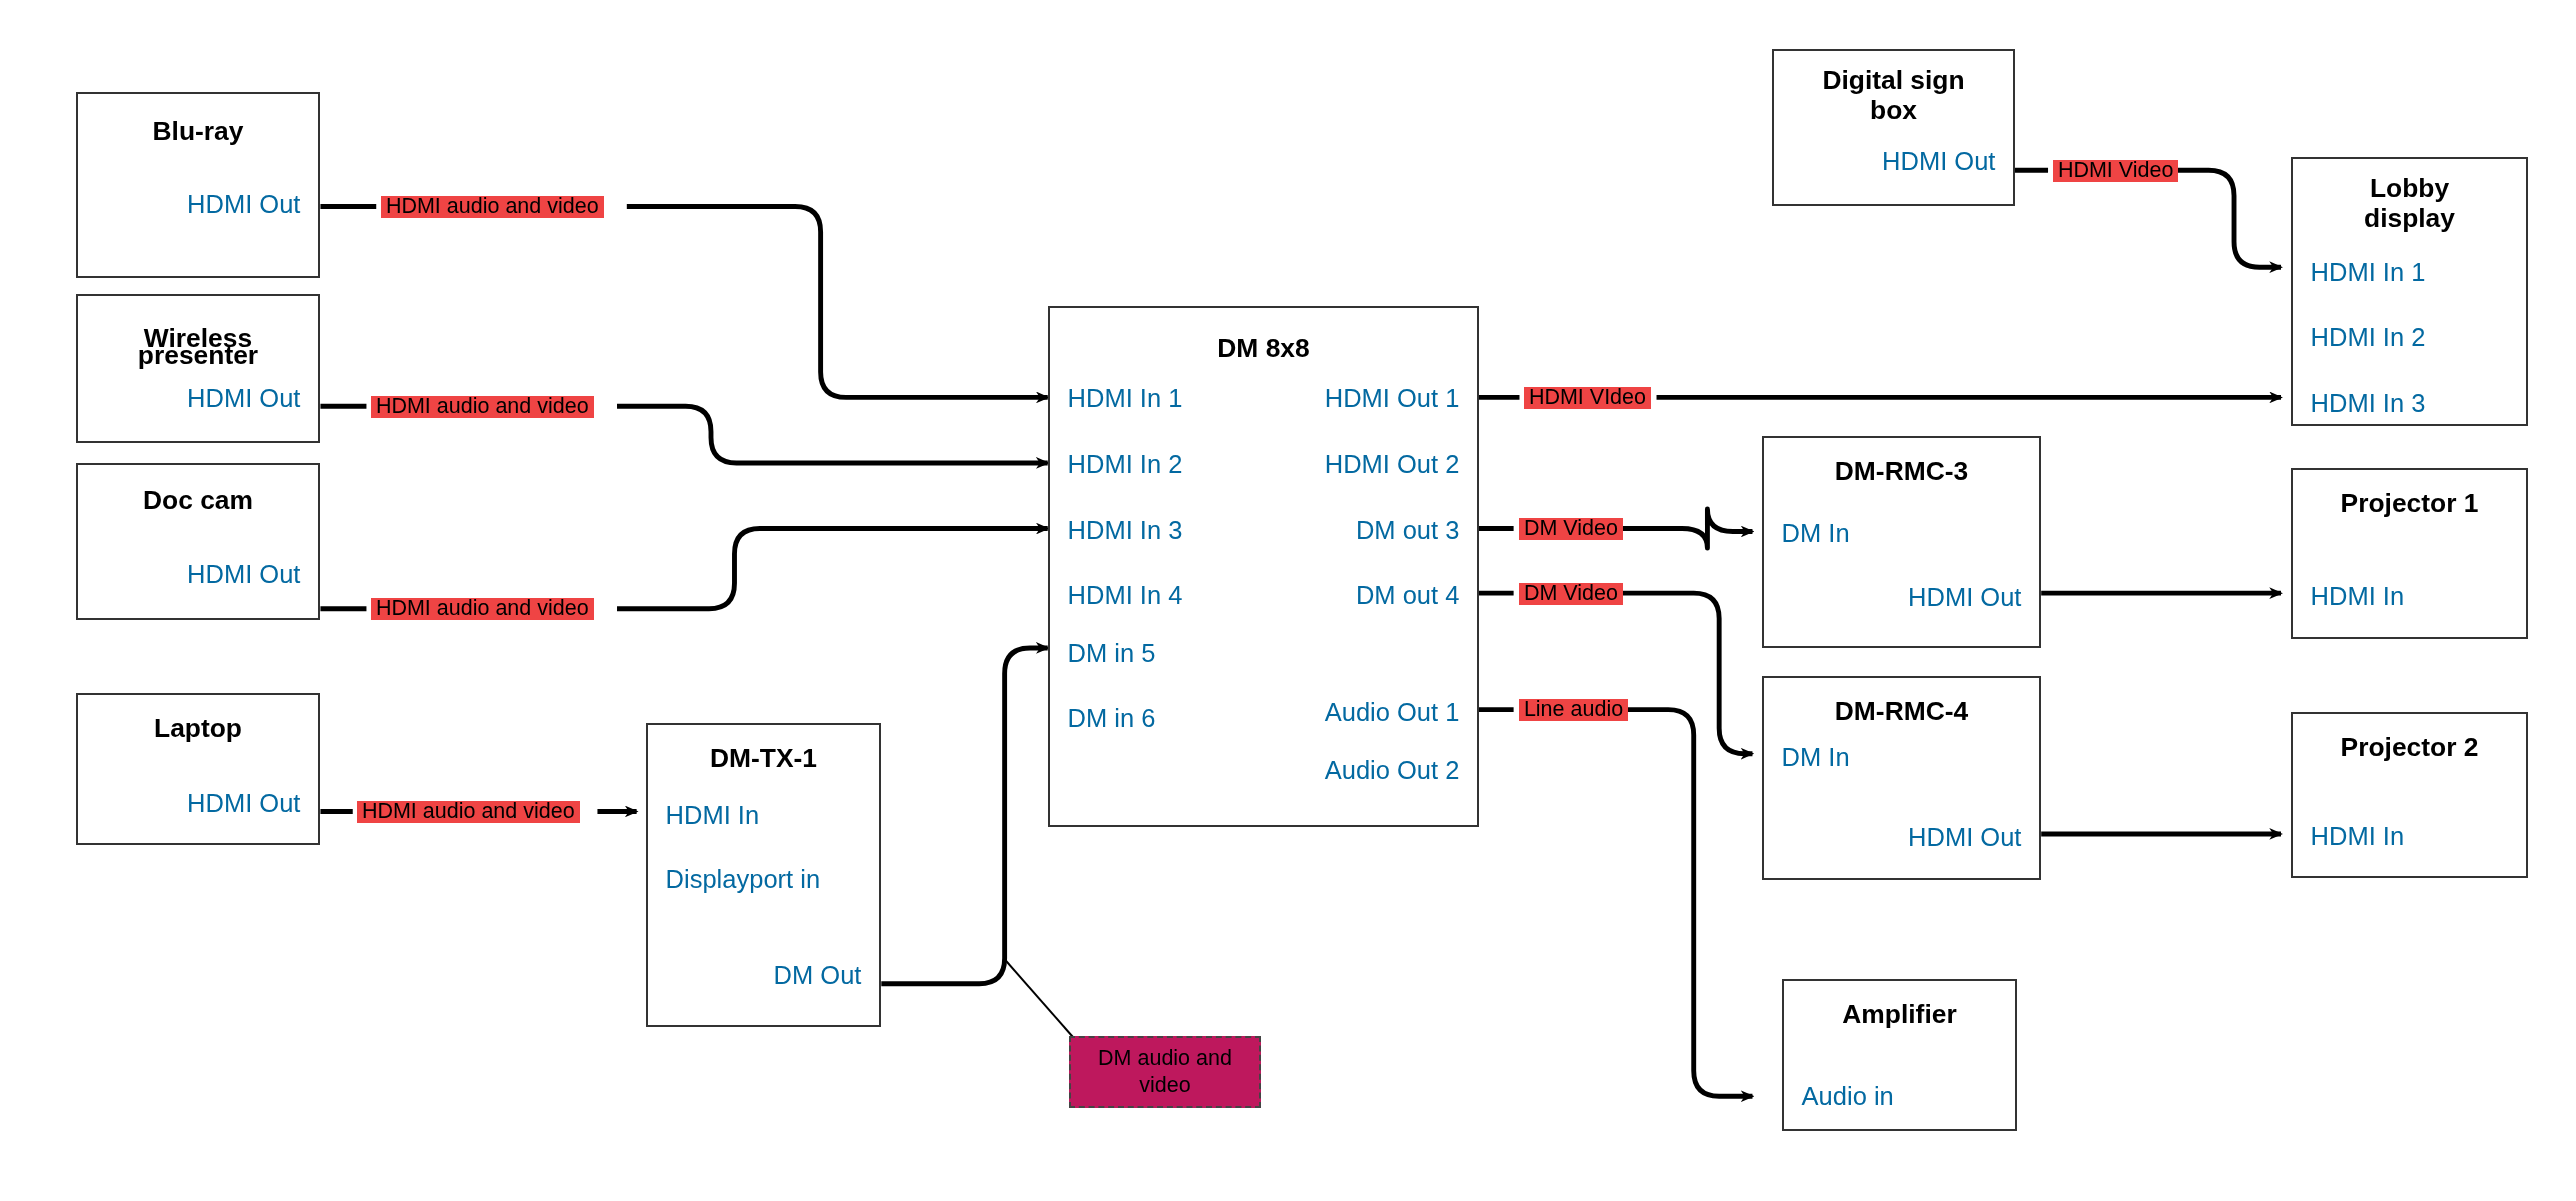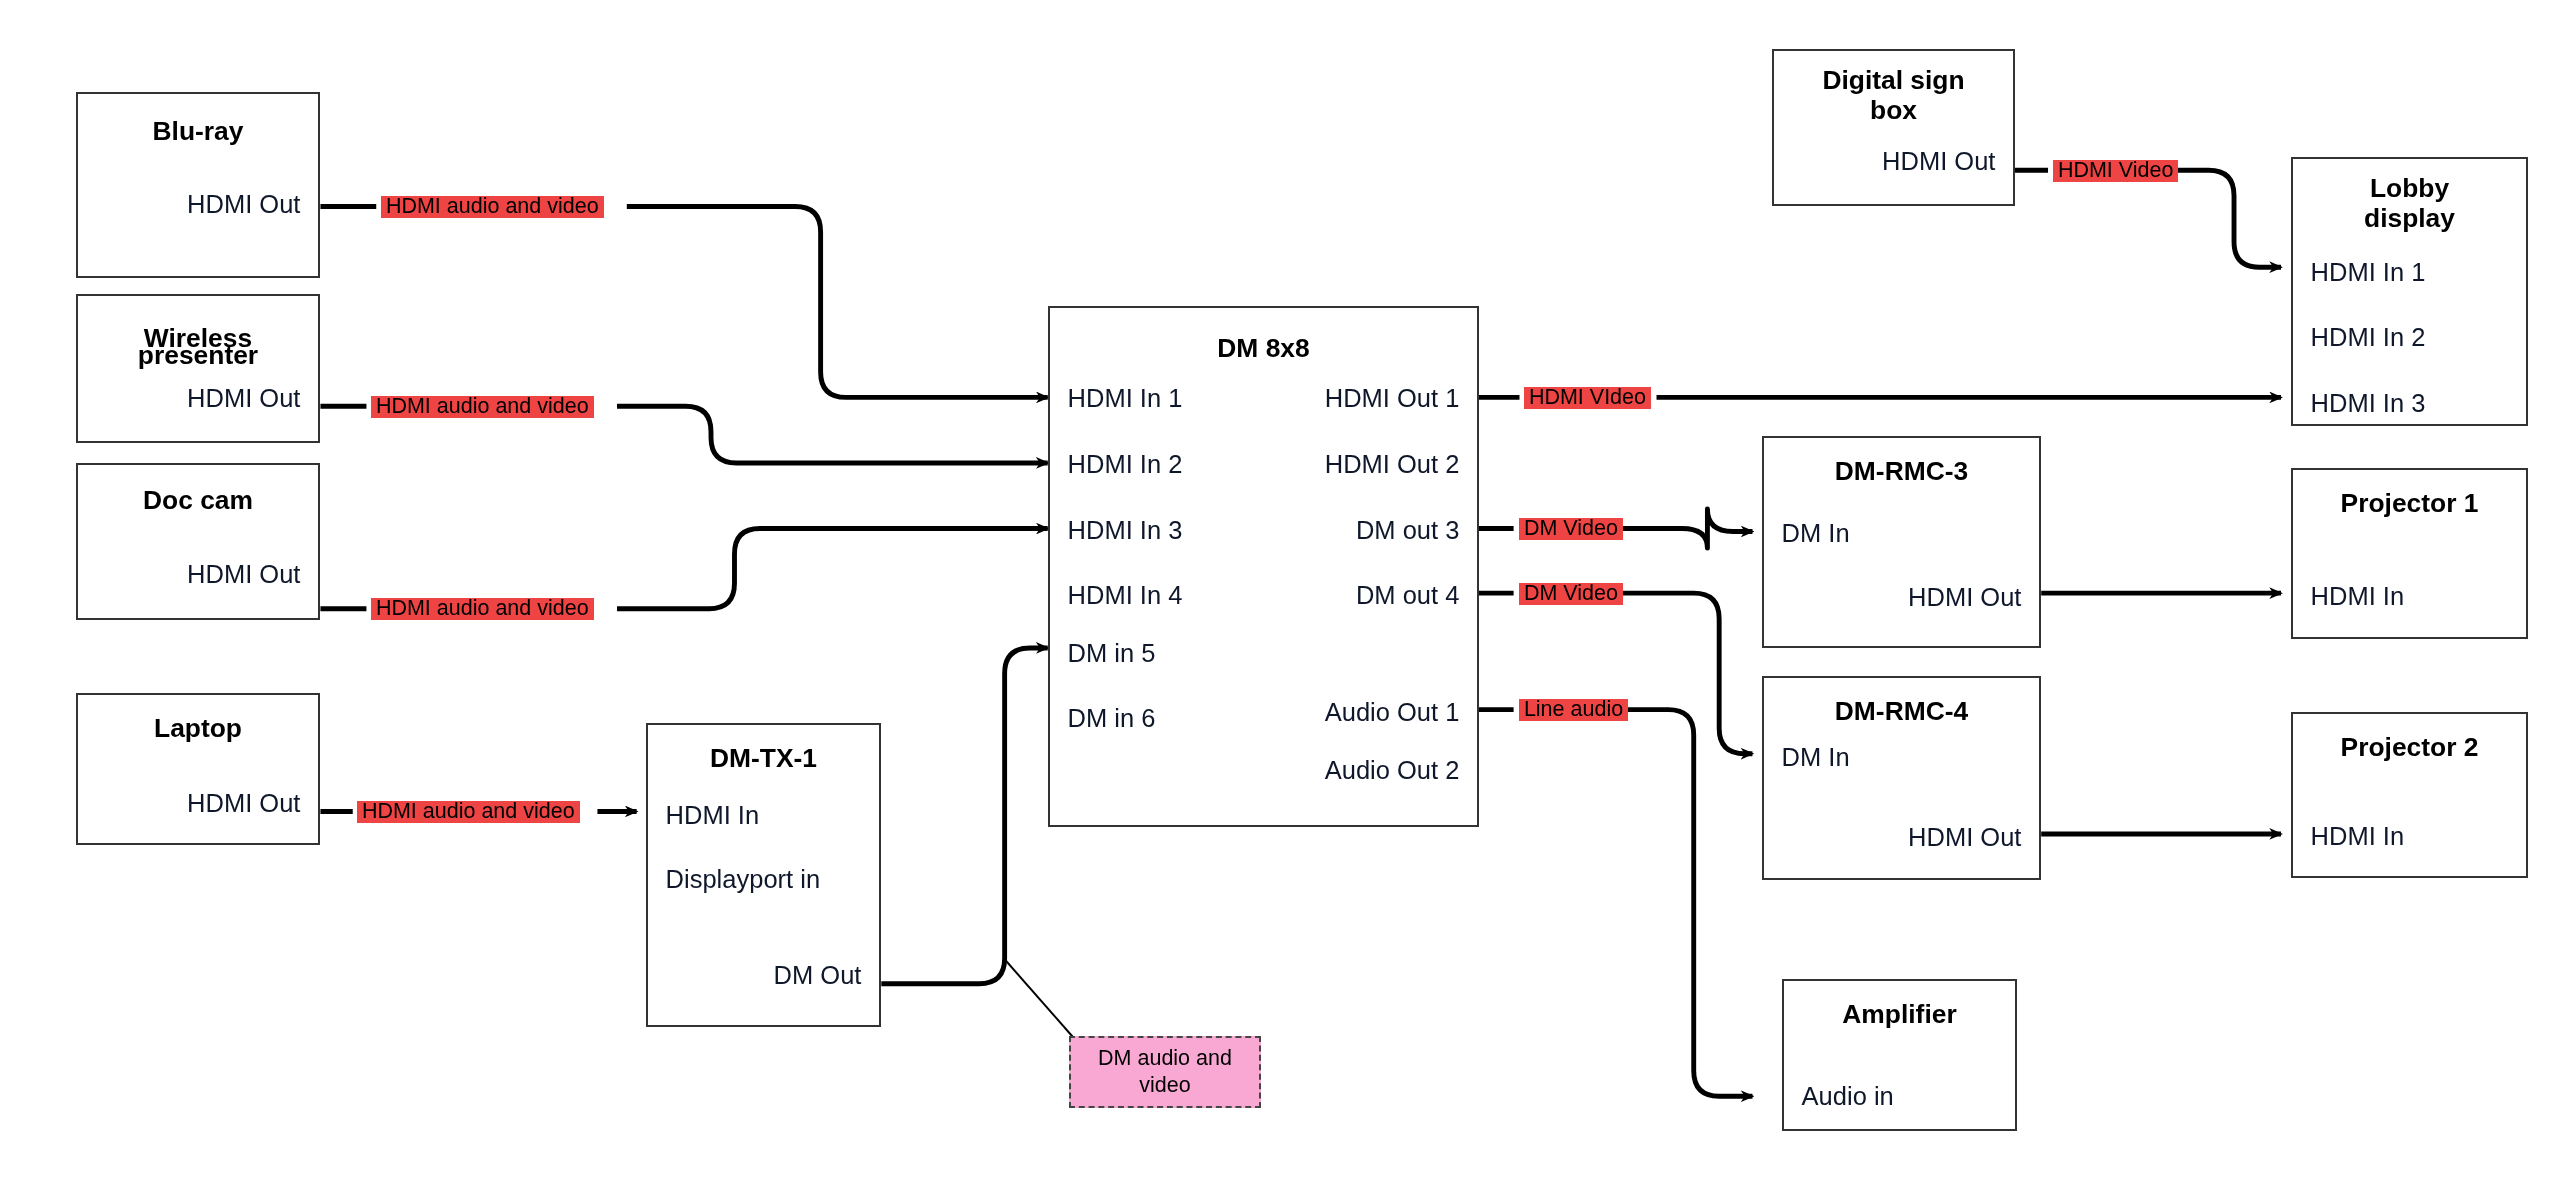"HDMI Out" .port { color: #0f172a -> #0369a1 }
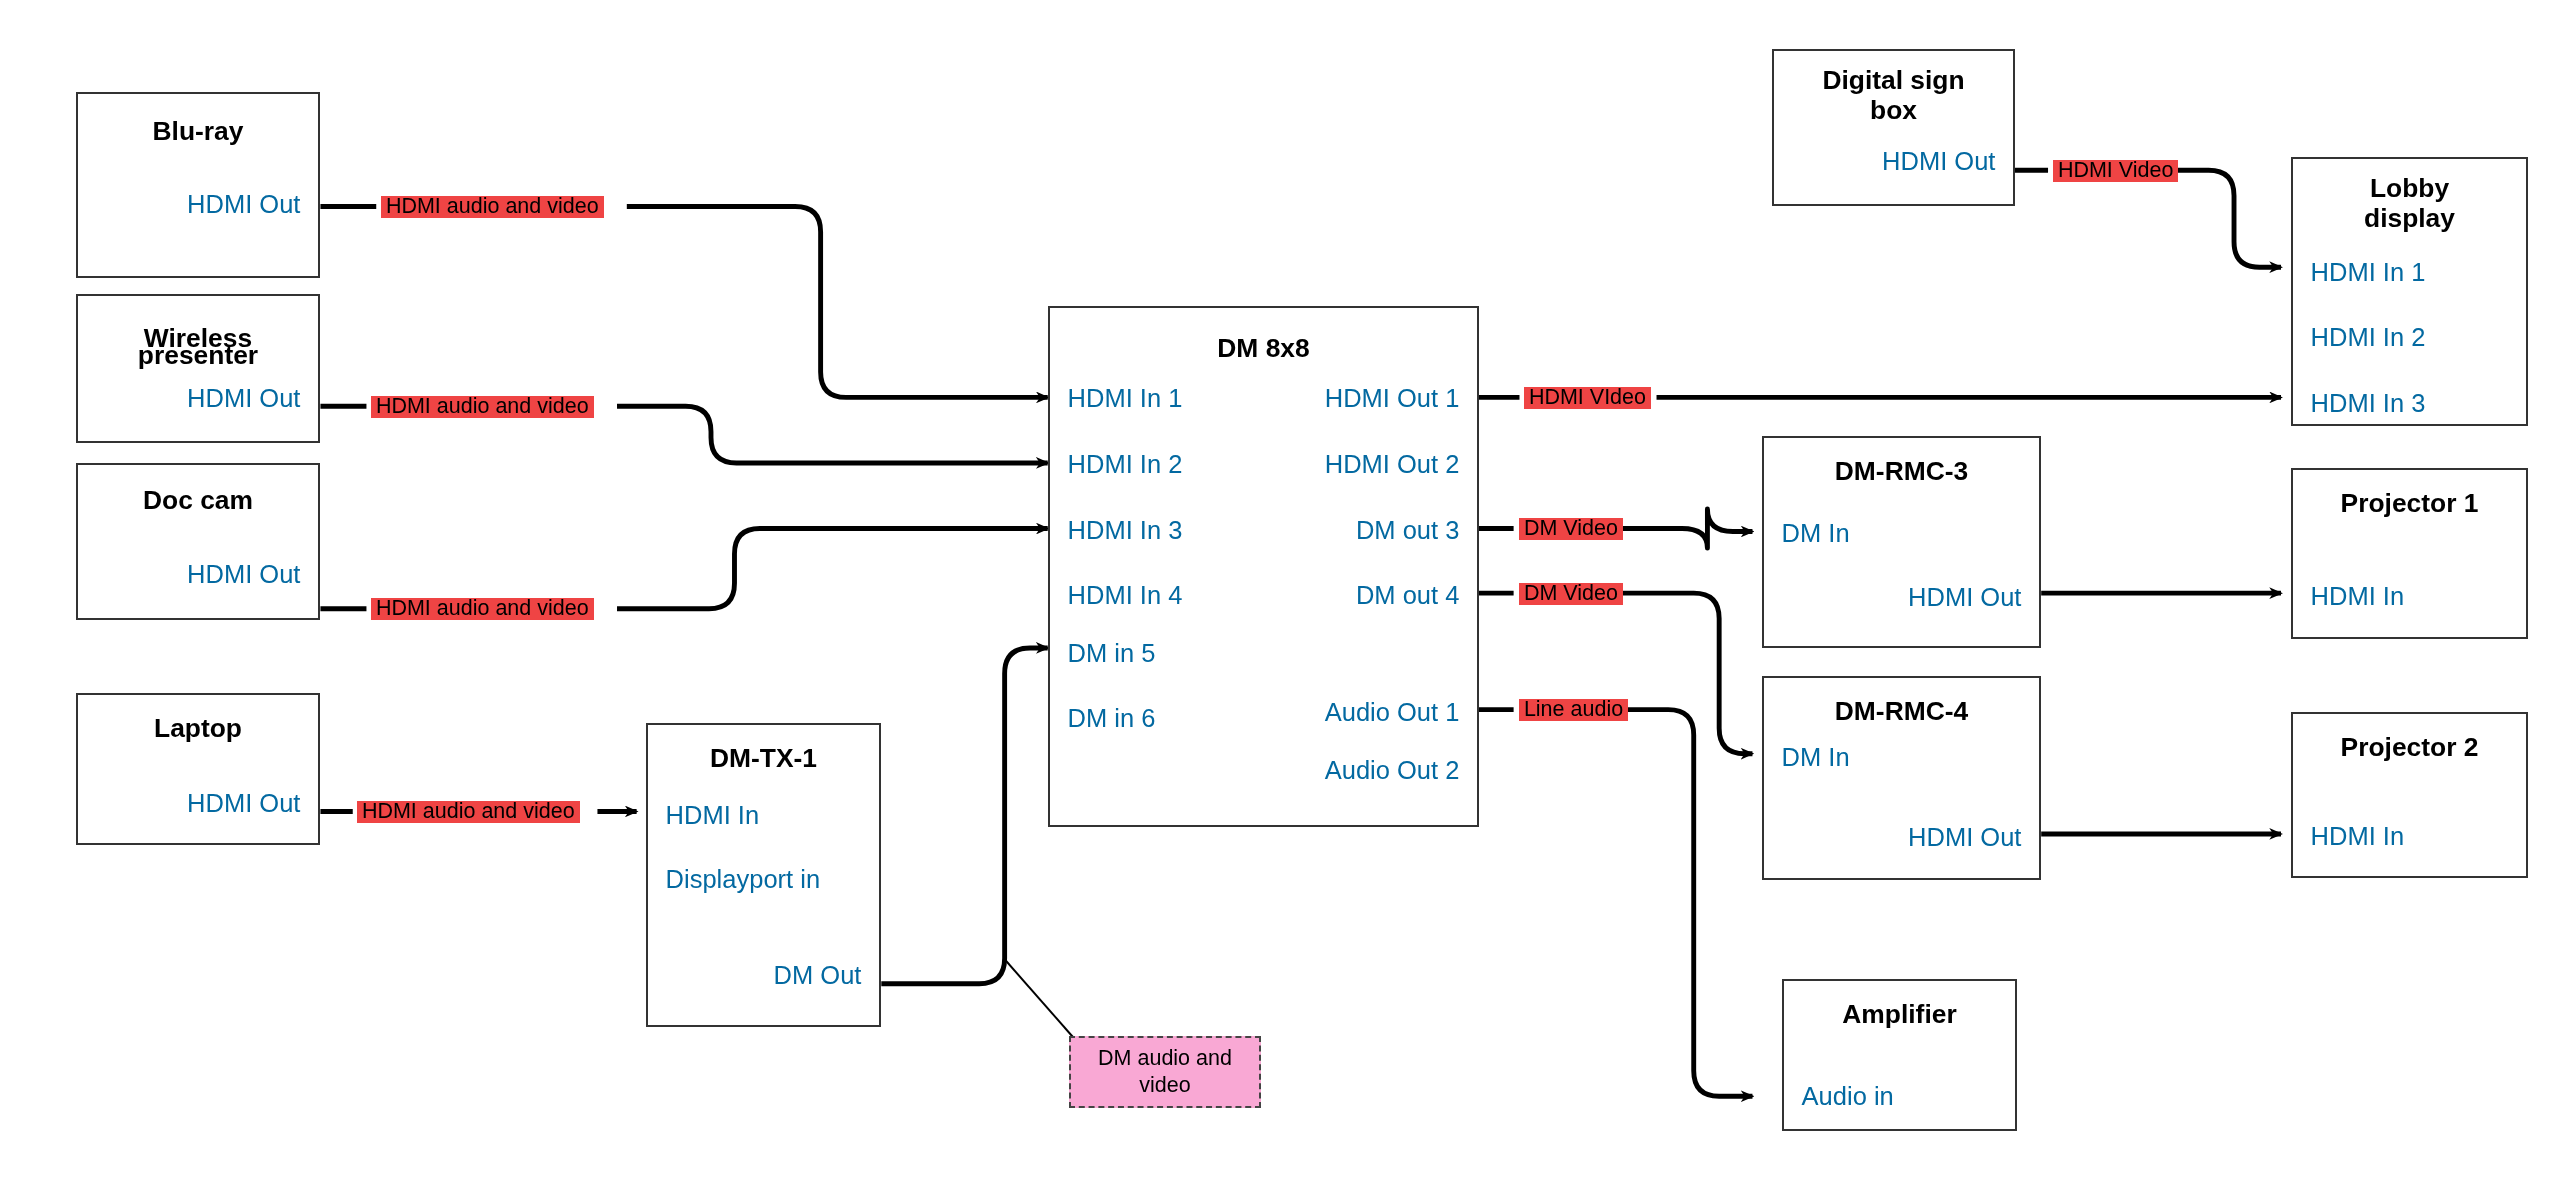"DM audio and video" .callout { background: #f9a8d4 -> #be185d }
